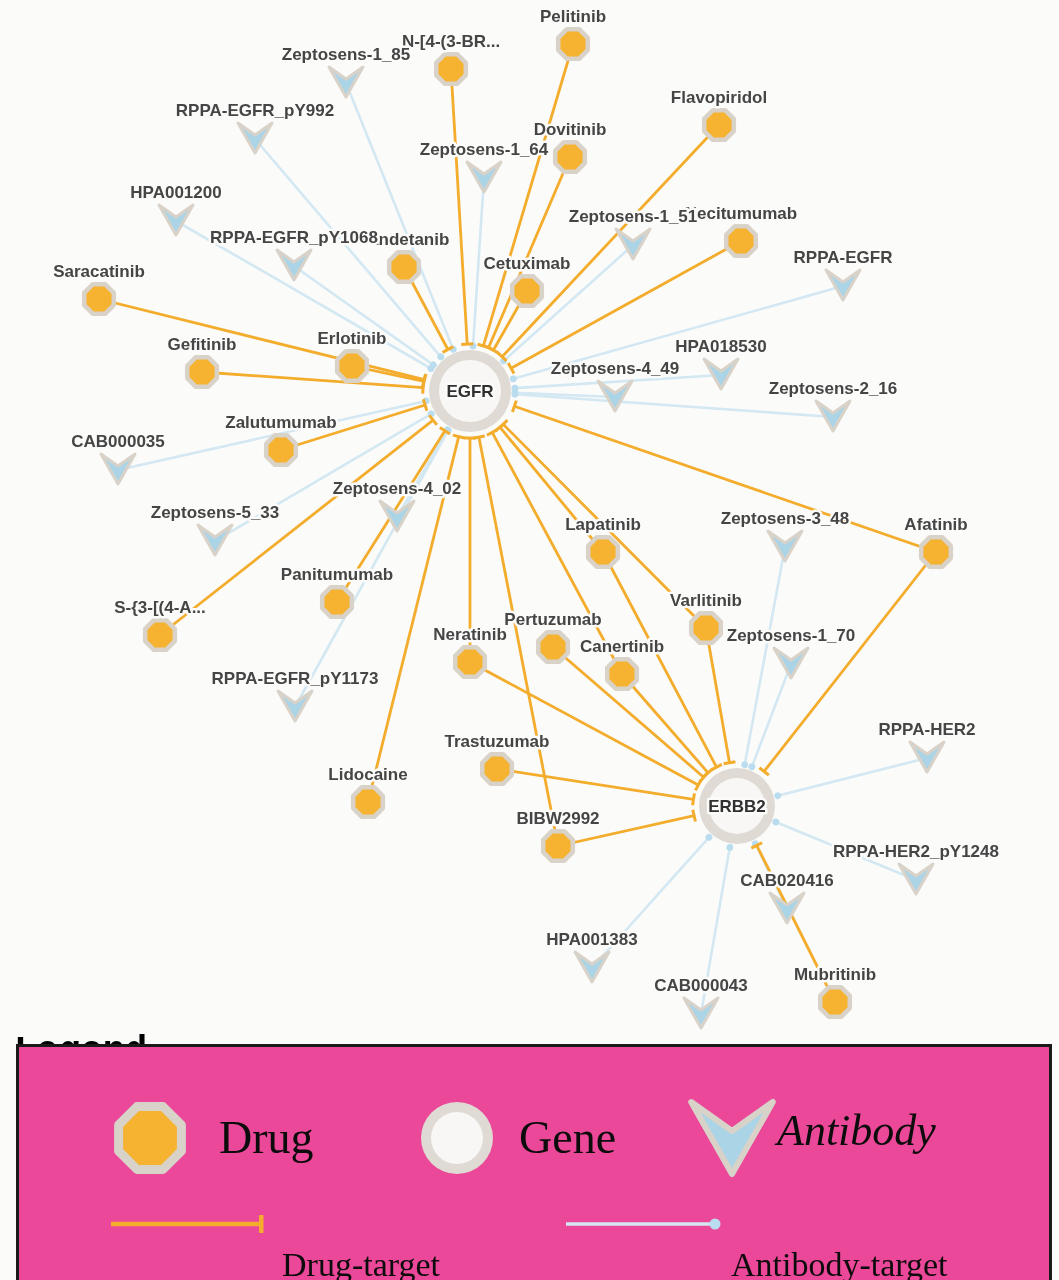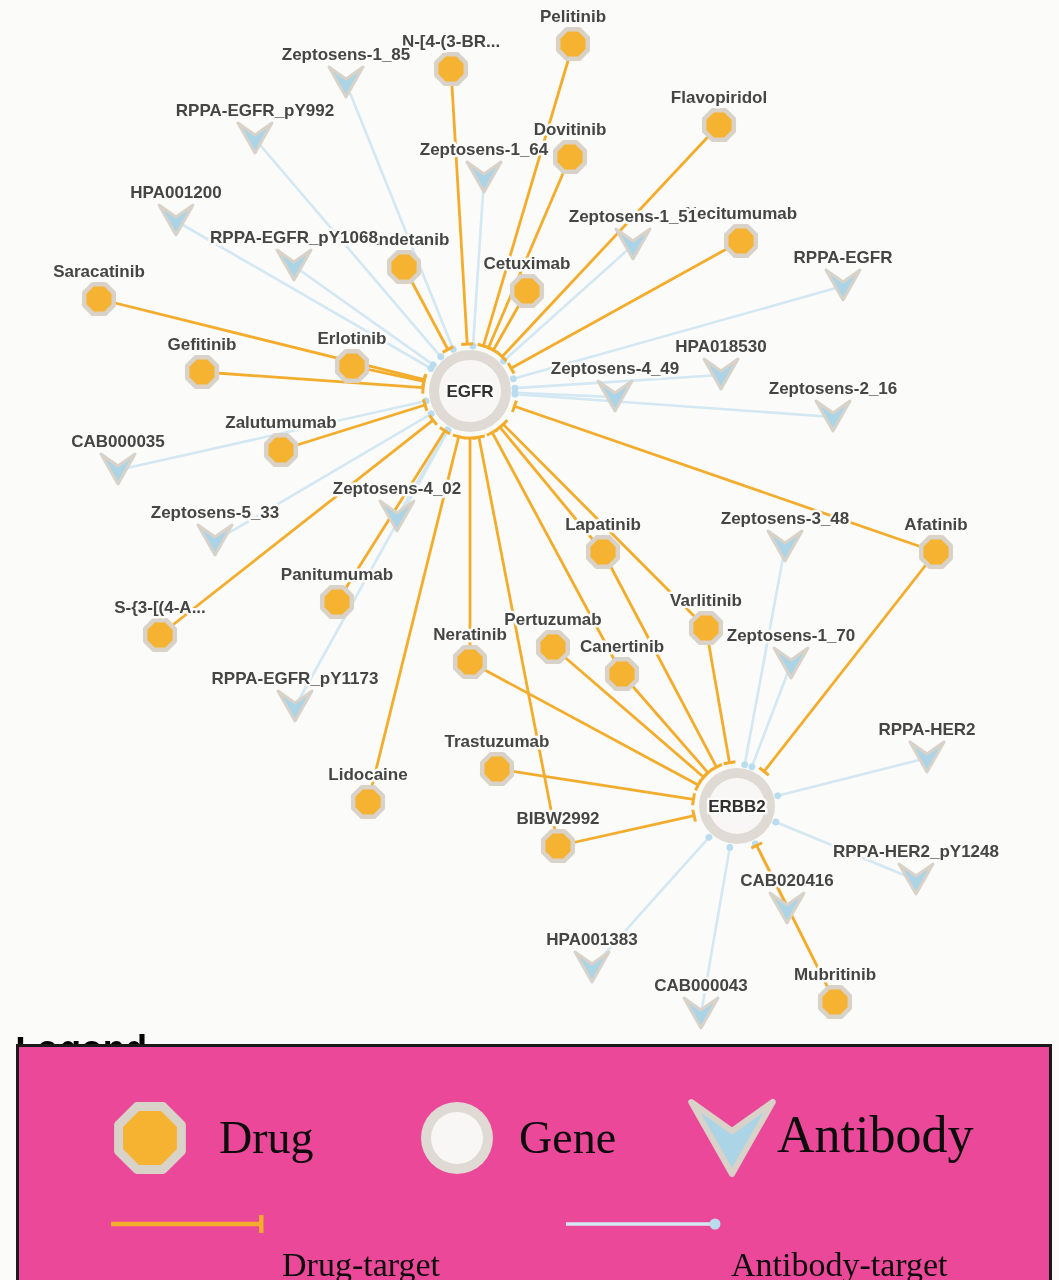"Antibody" span.abs { font-size: 52px -> 44px; font-style: none -> italic }
